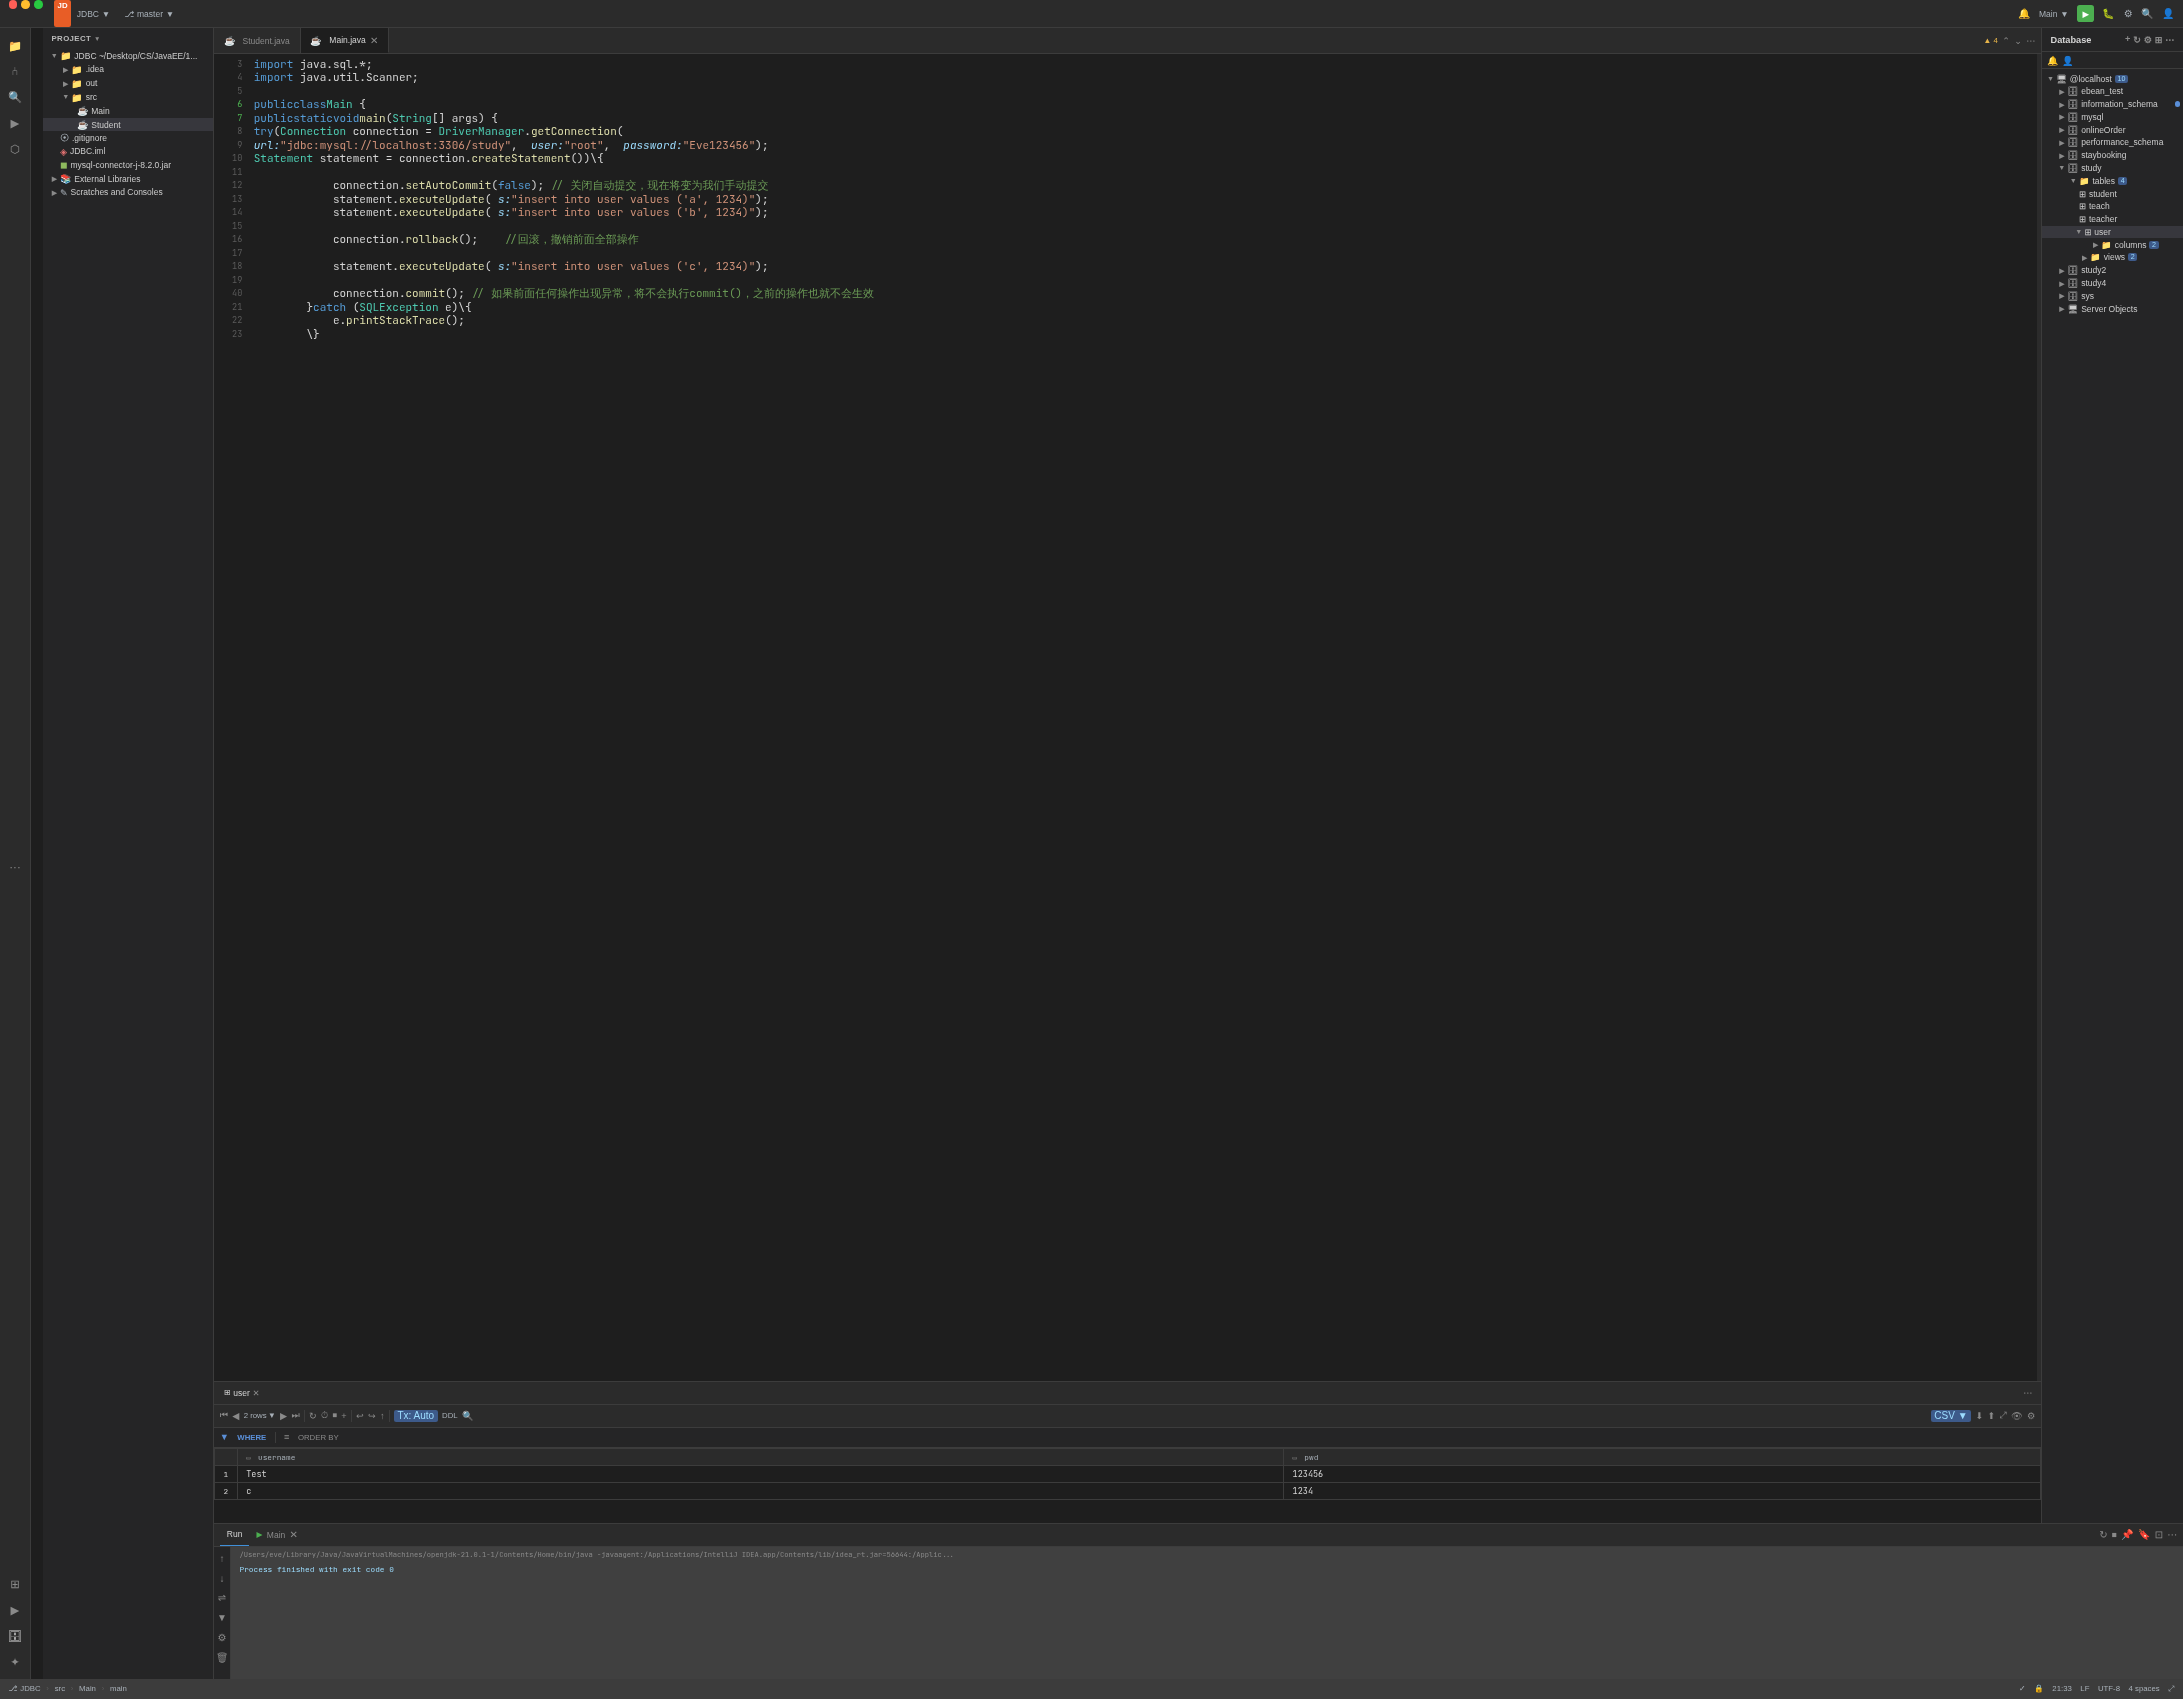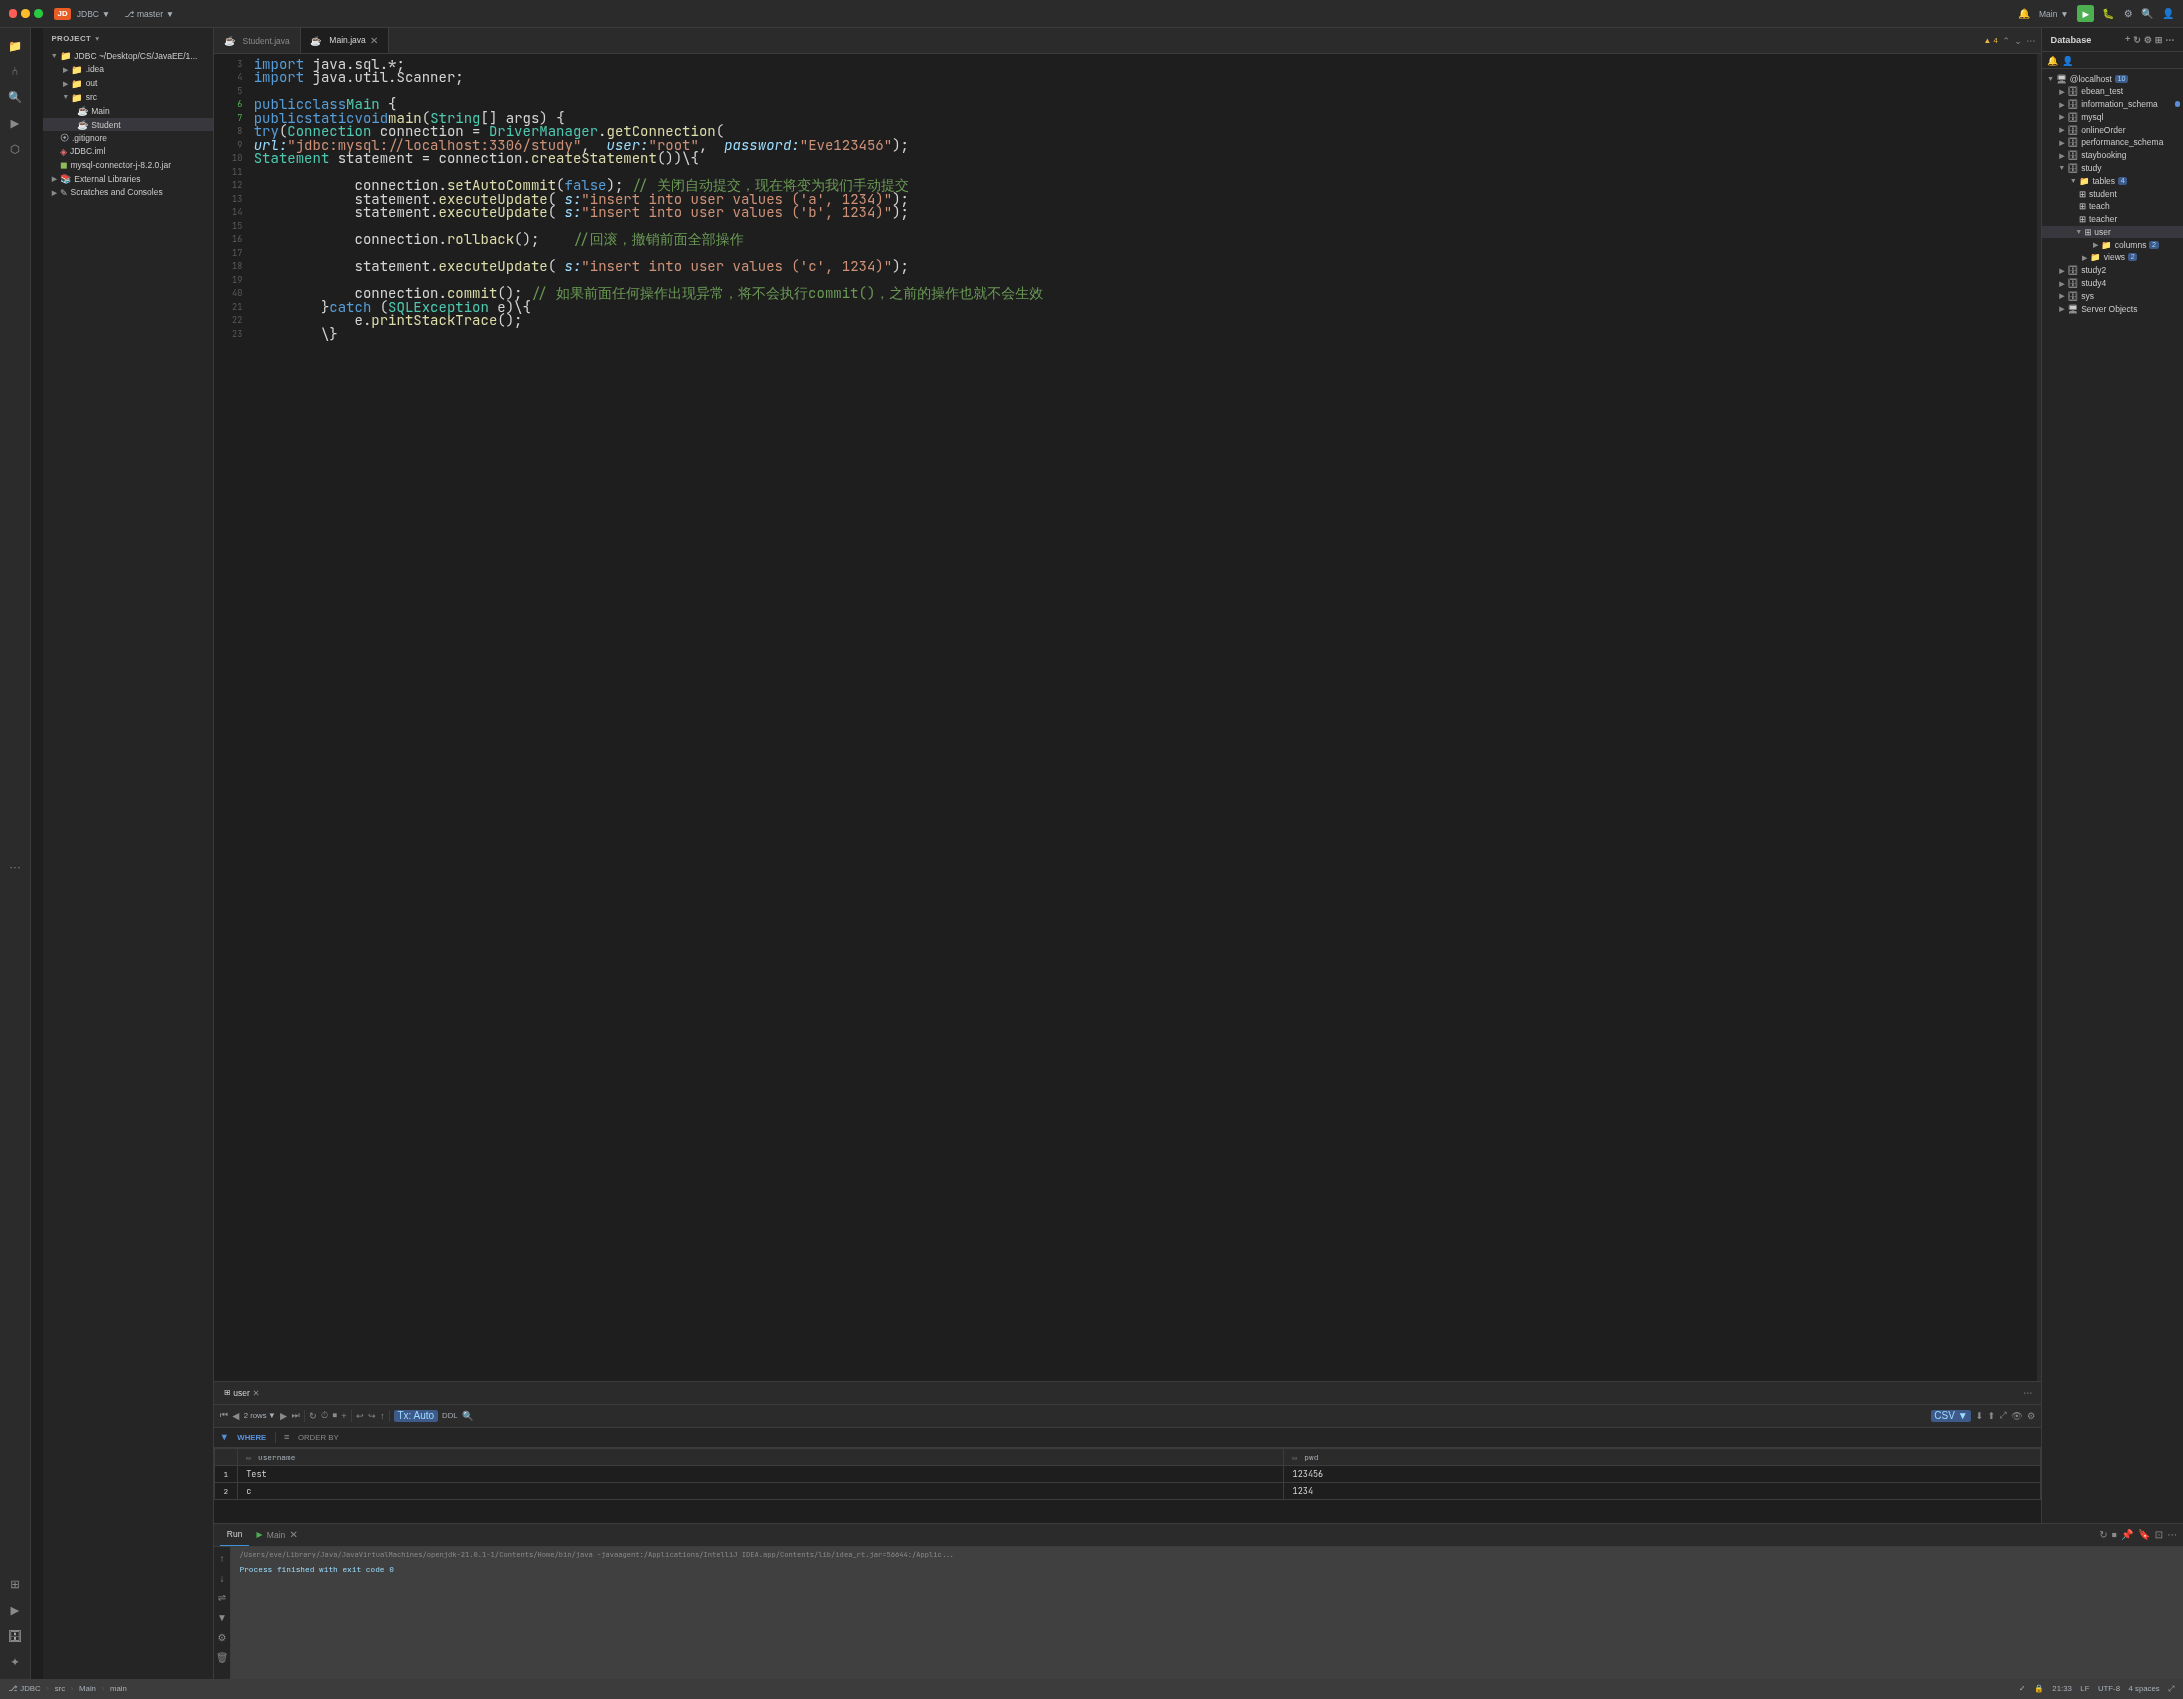"JD" .titlebar { align-items: center -> none }
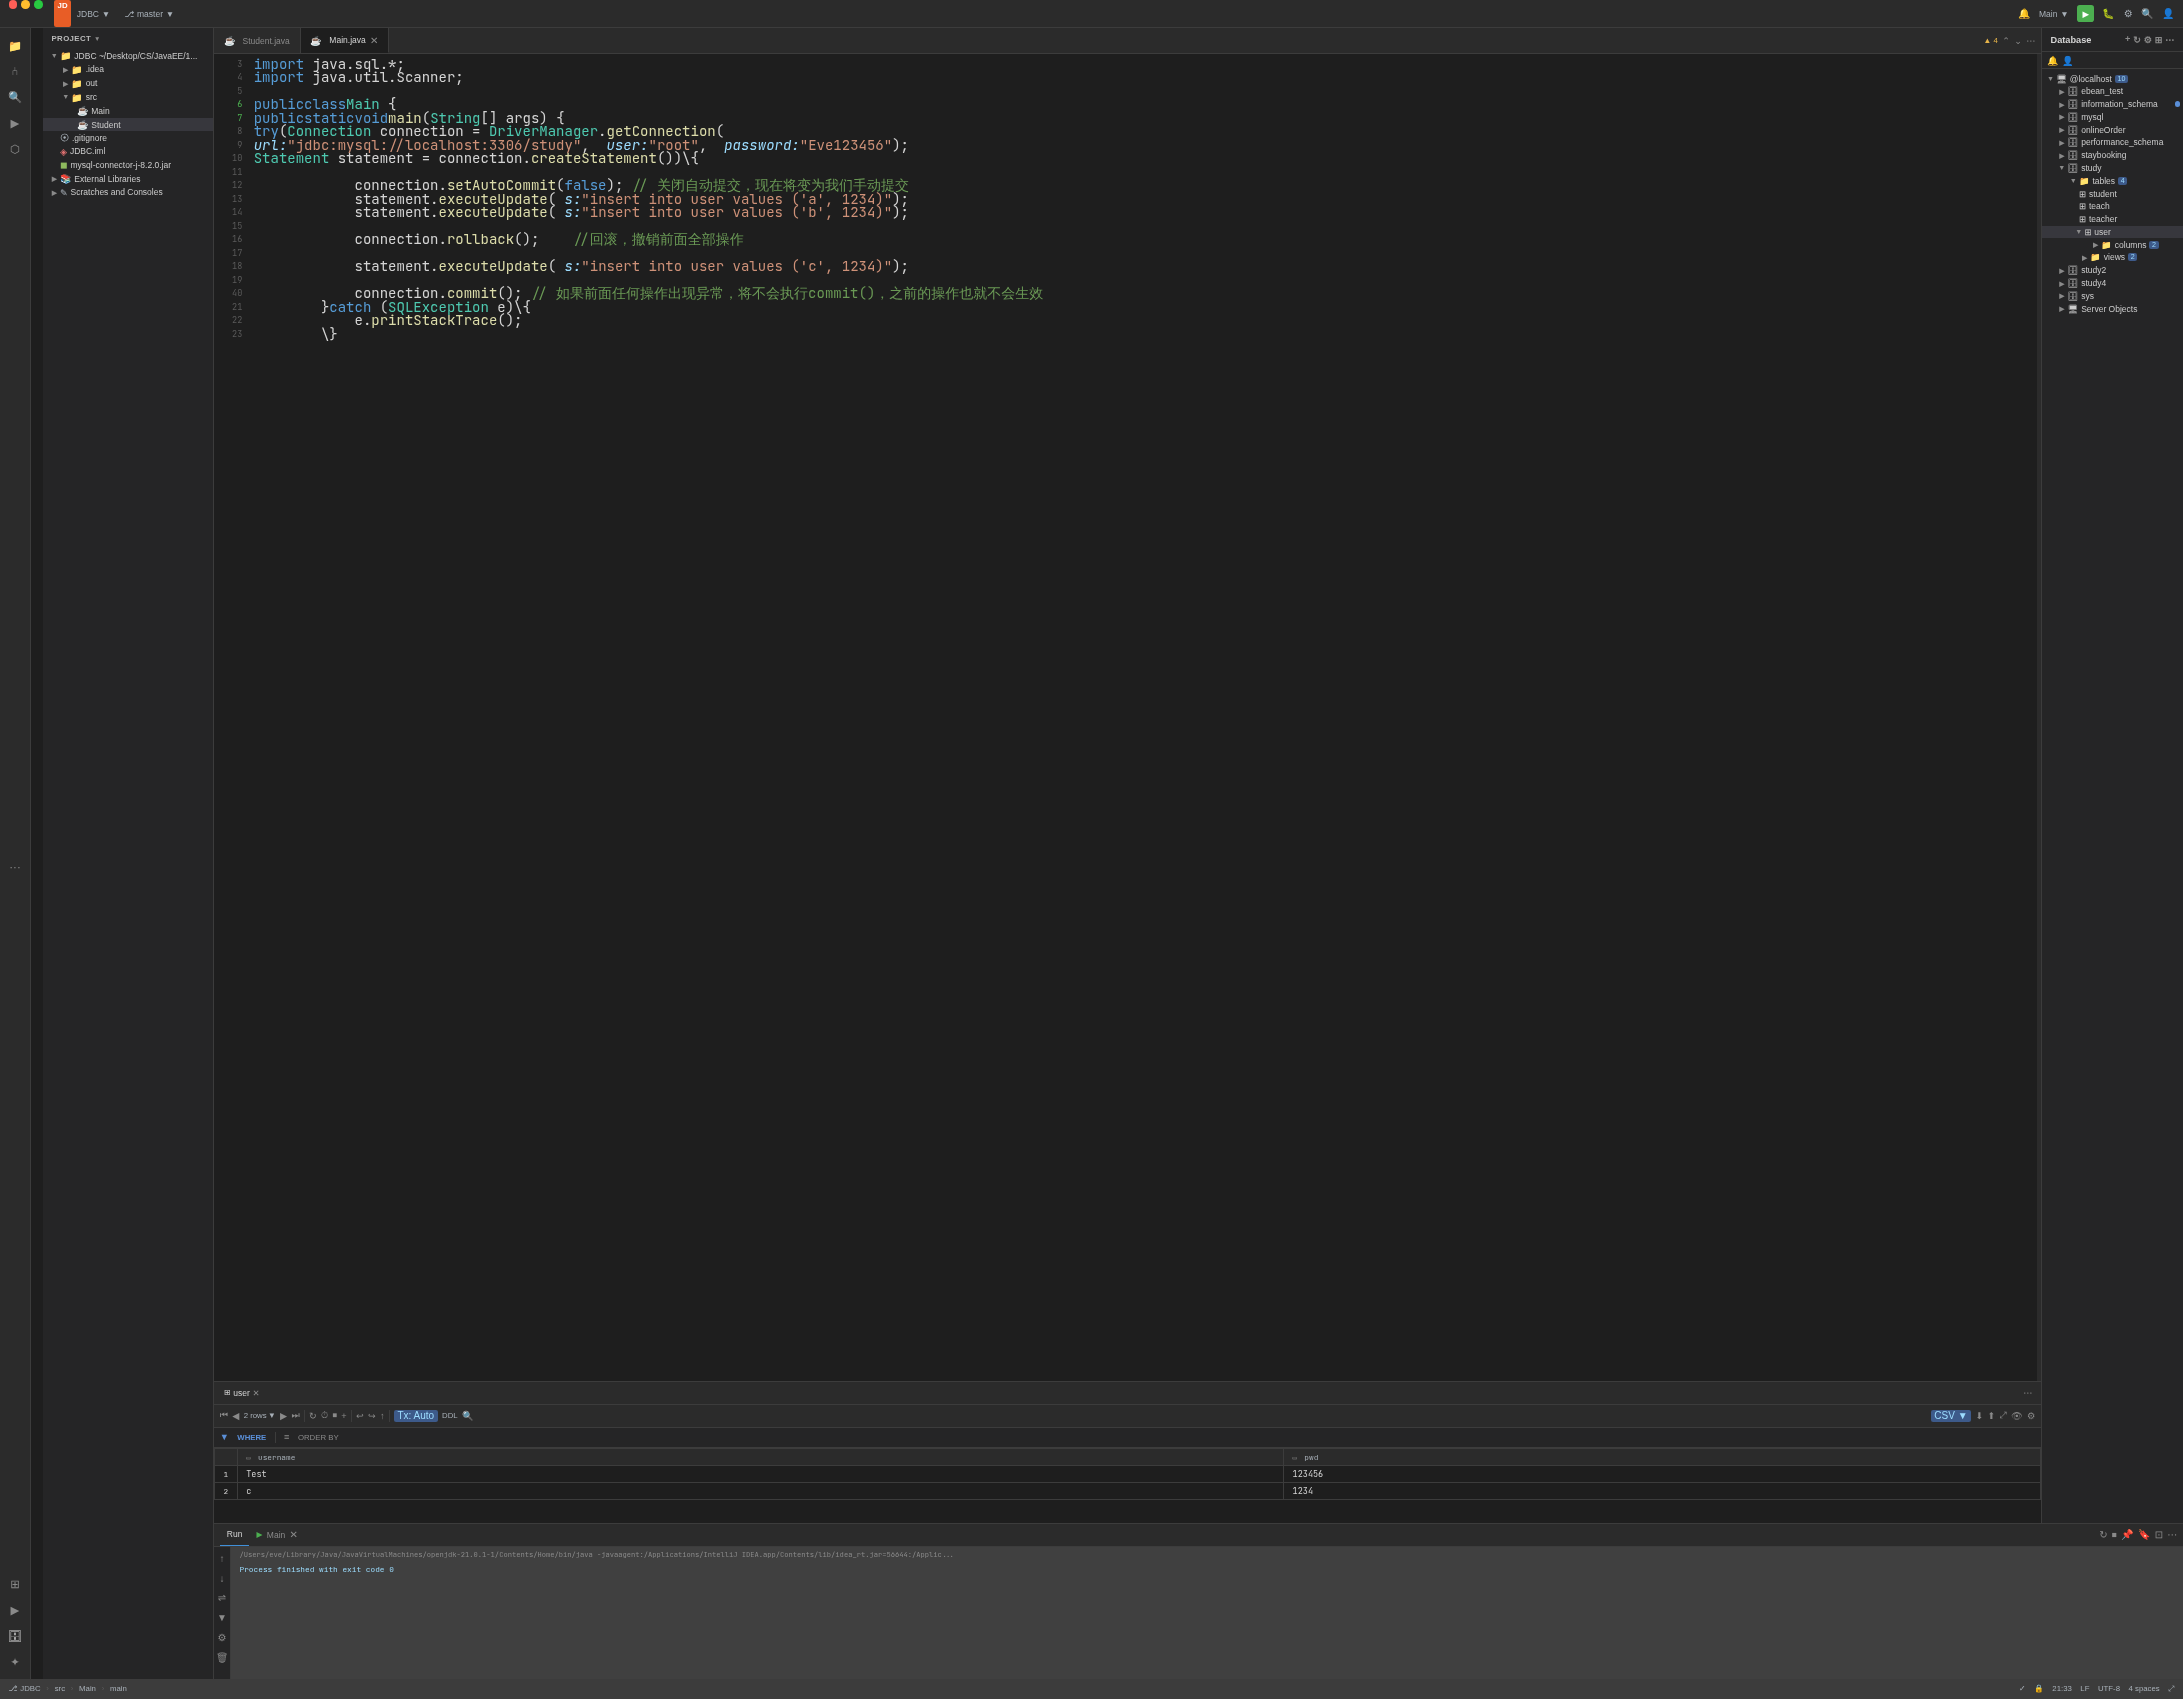"import" .code-area { font-size: 14px -> 11px }
